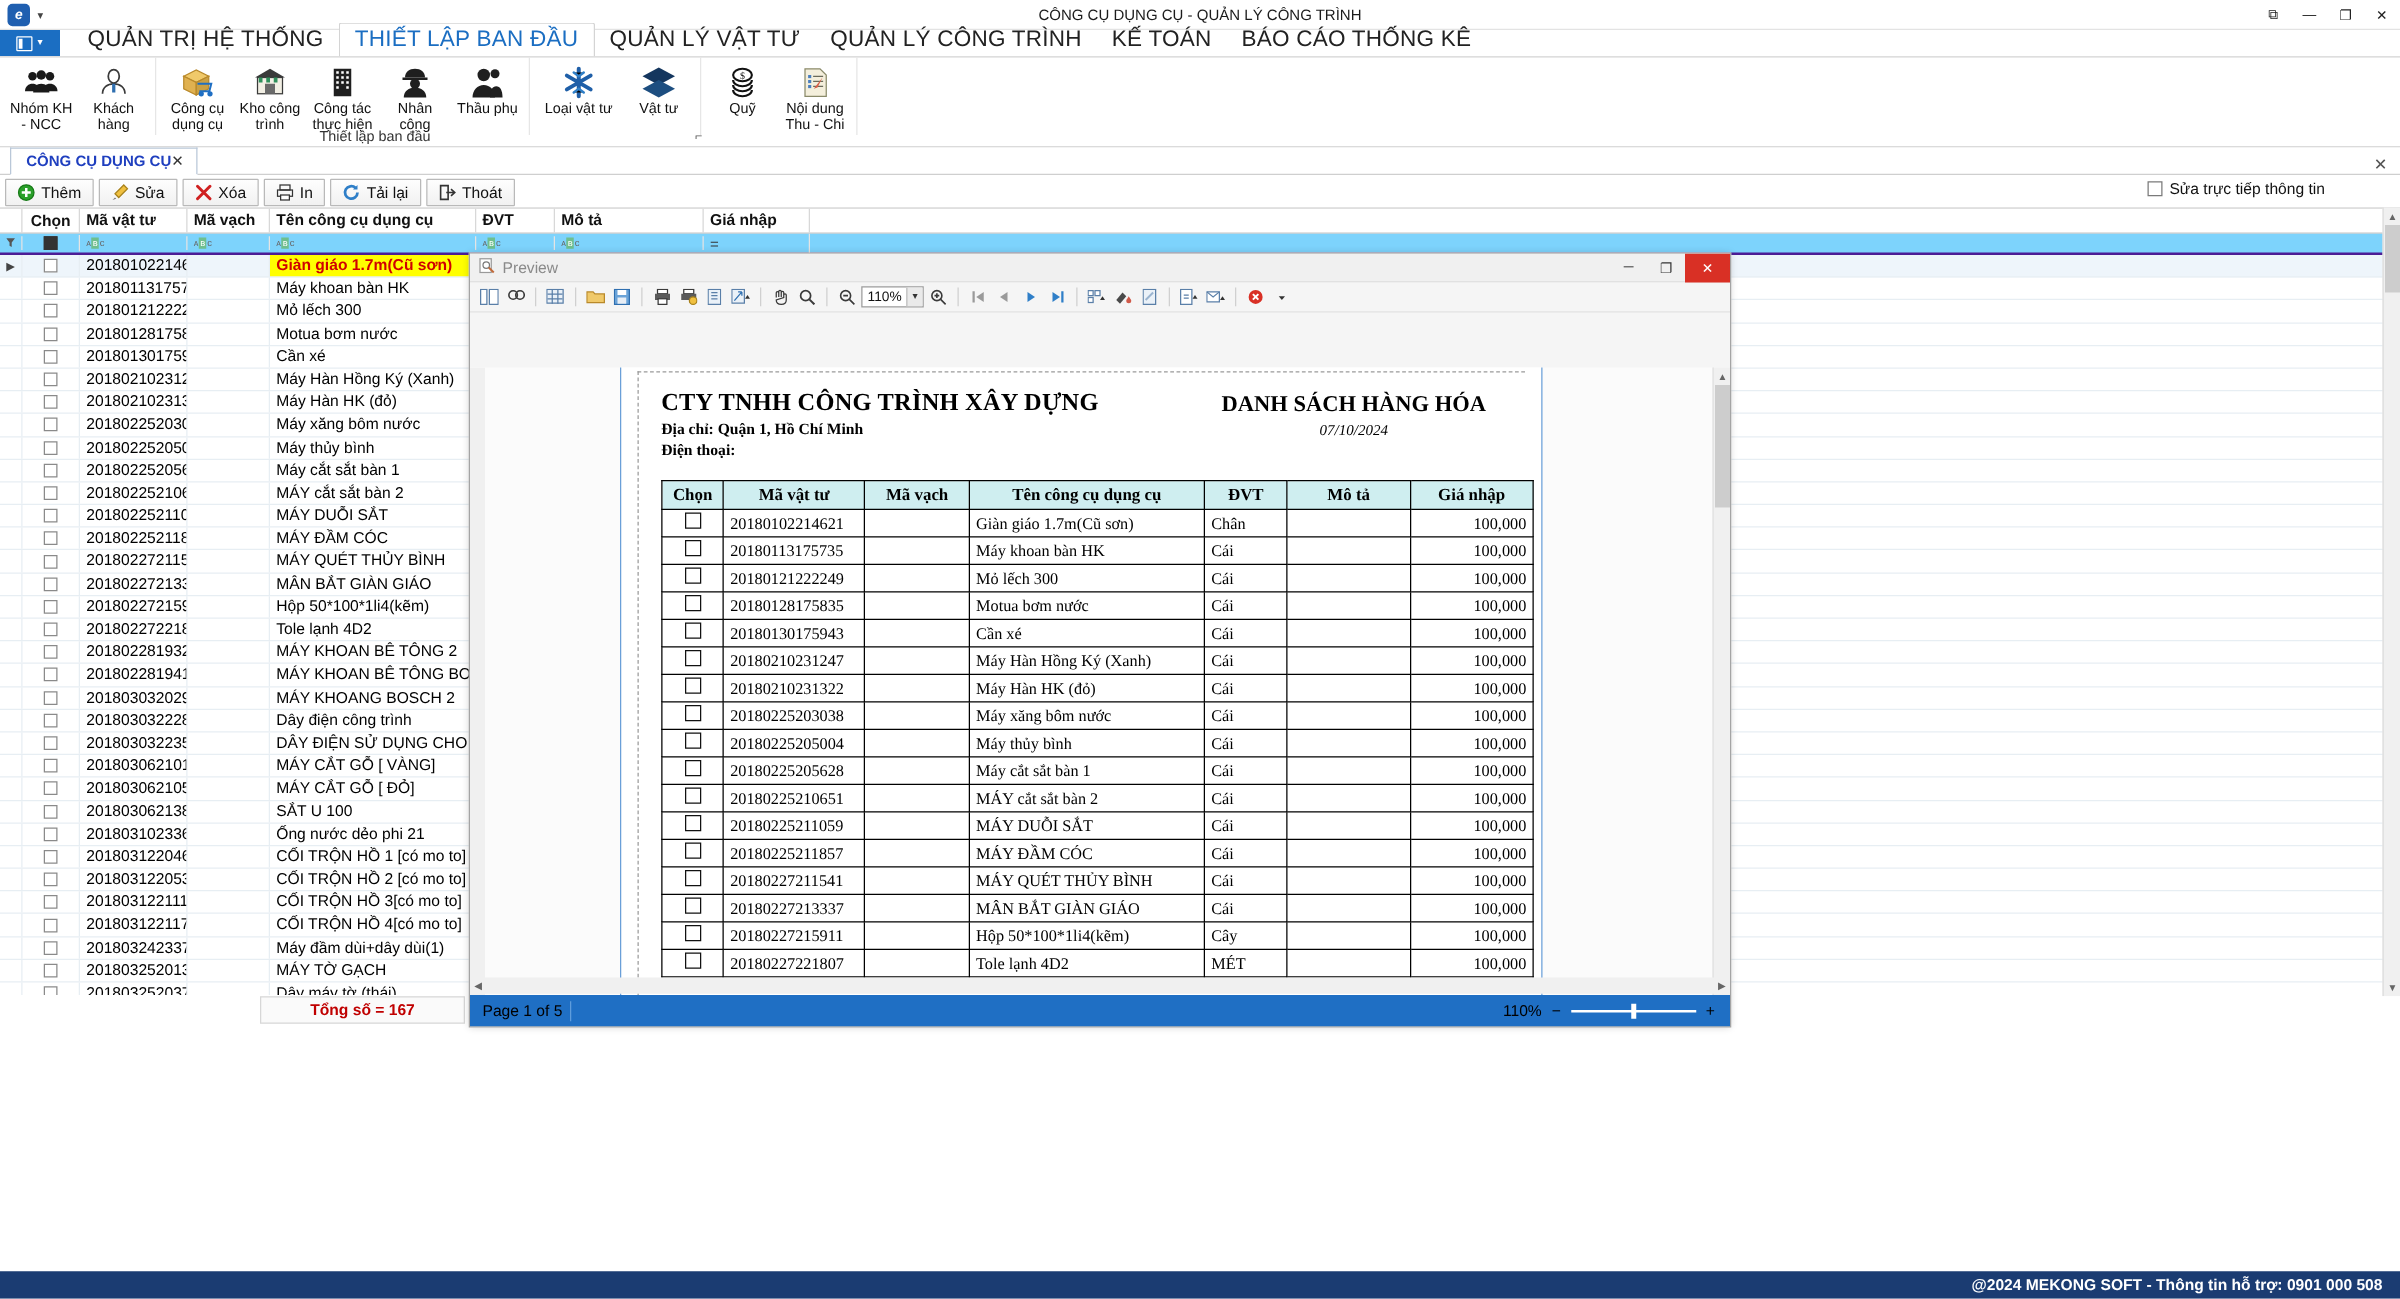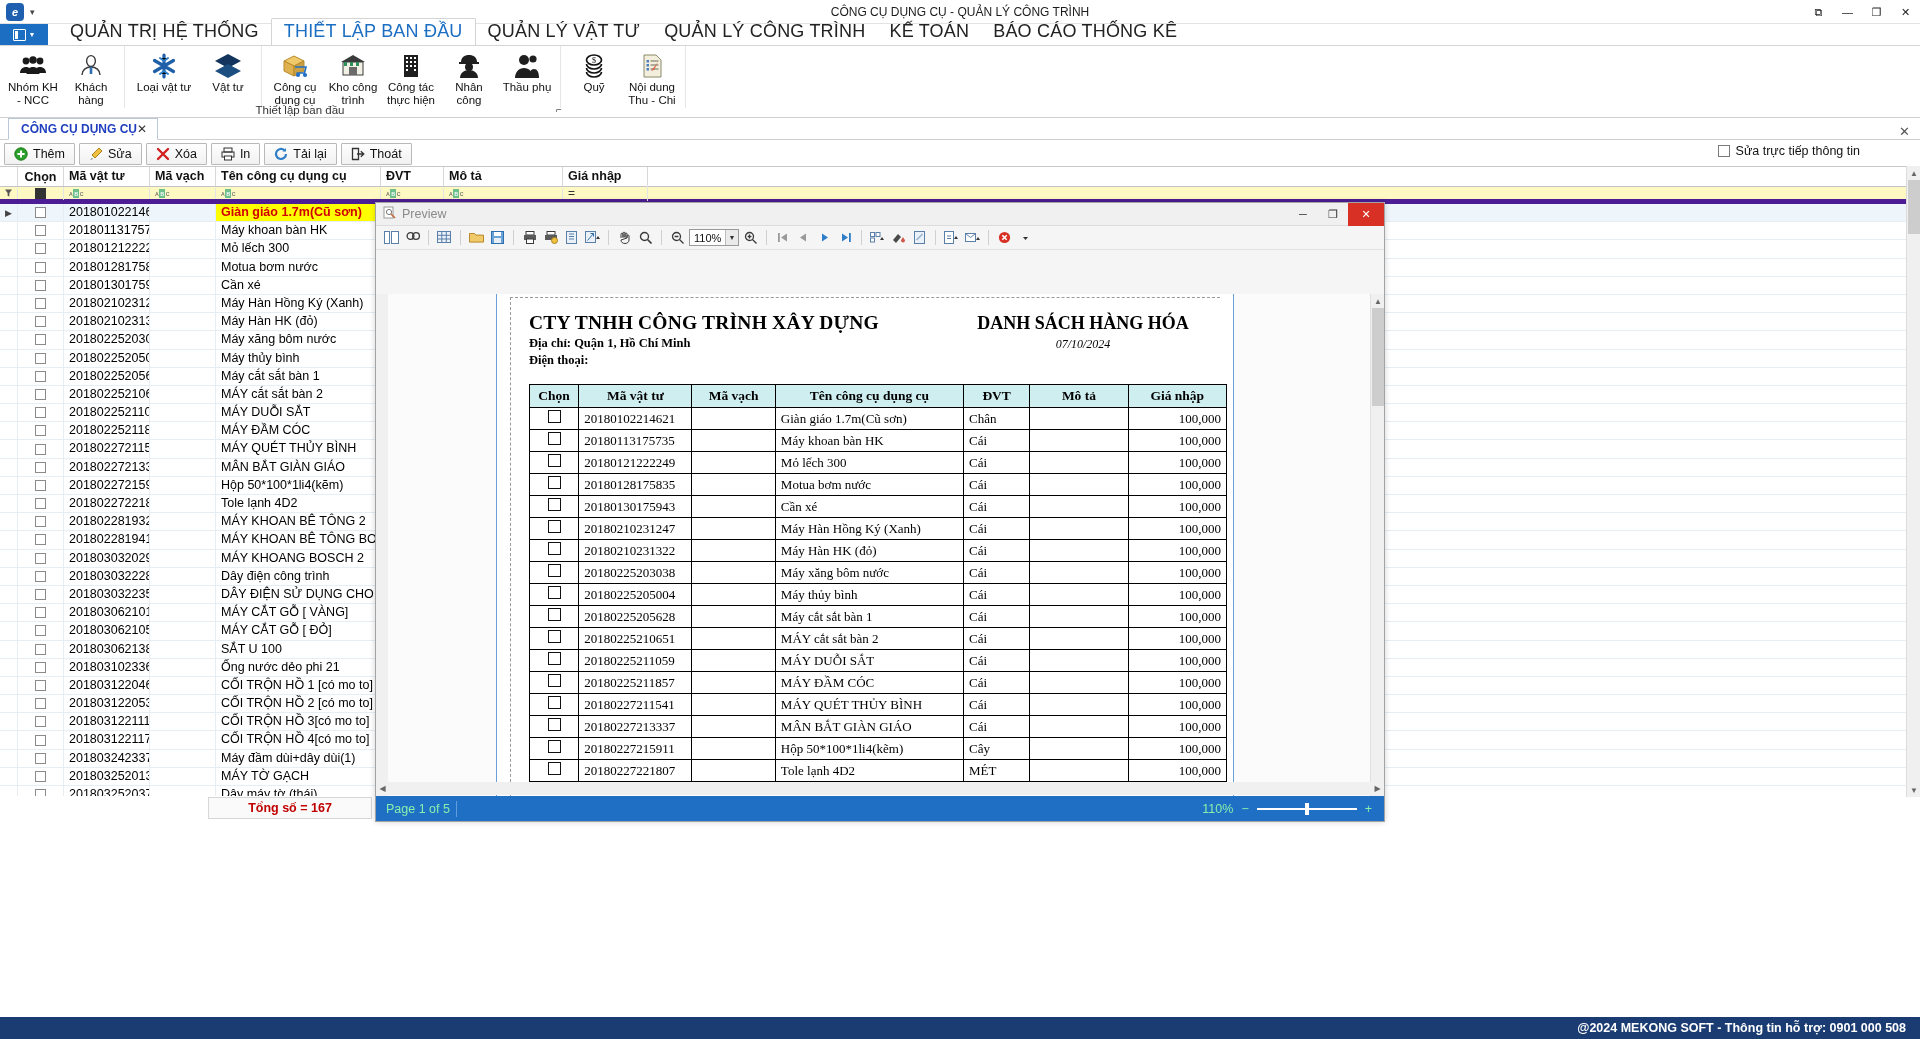"Loại vật tư" div.rgroup { order: before "Công cụ" -> after "Công cụ" }
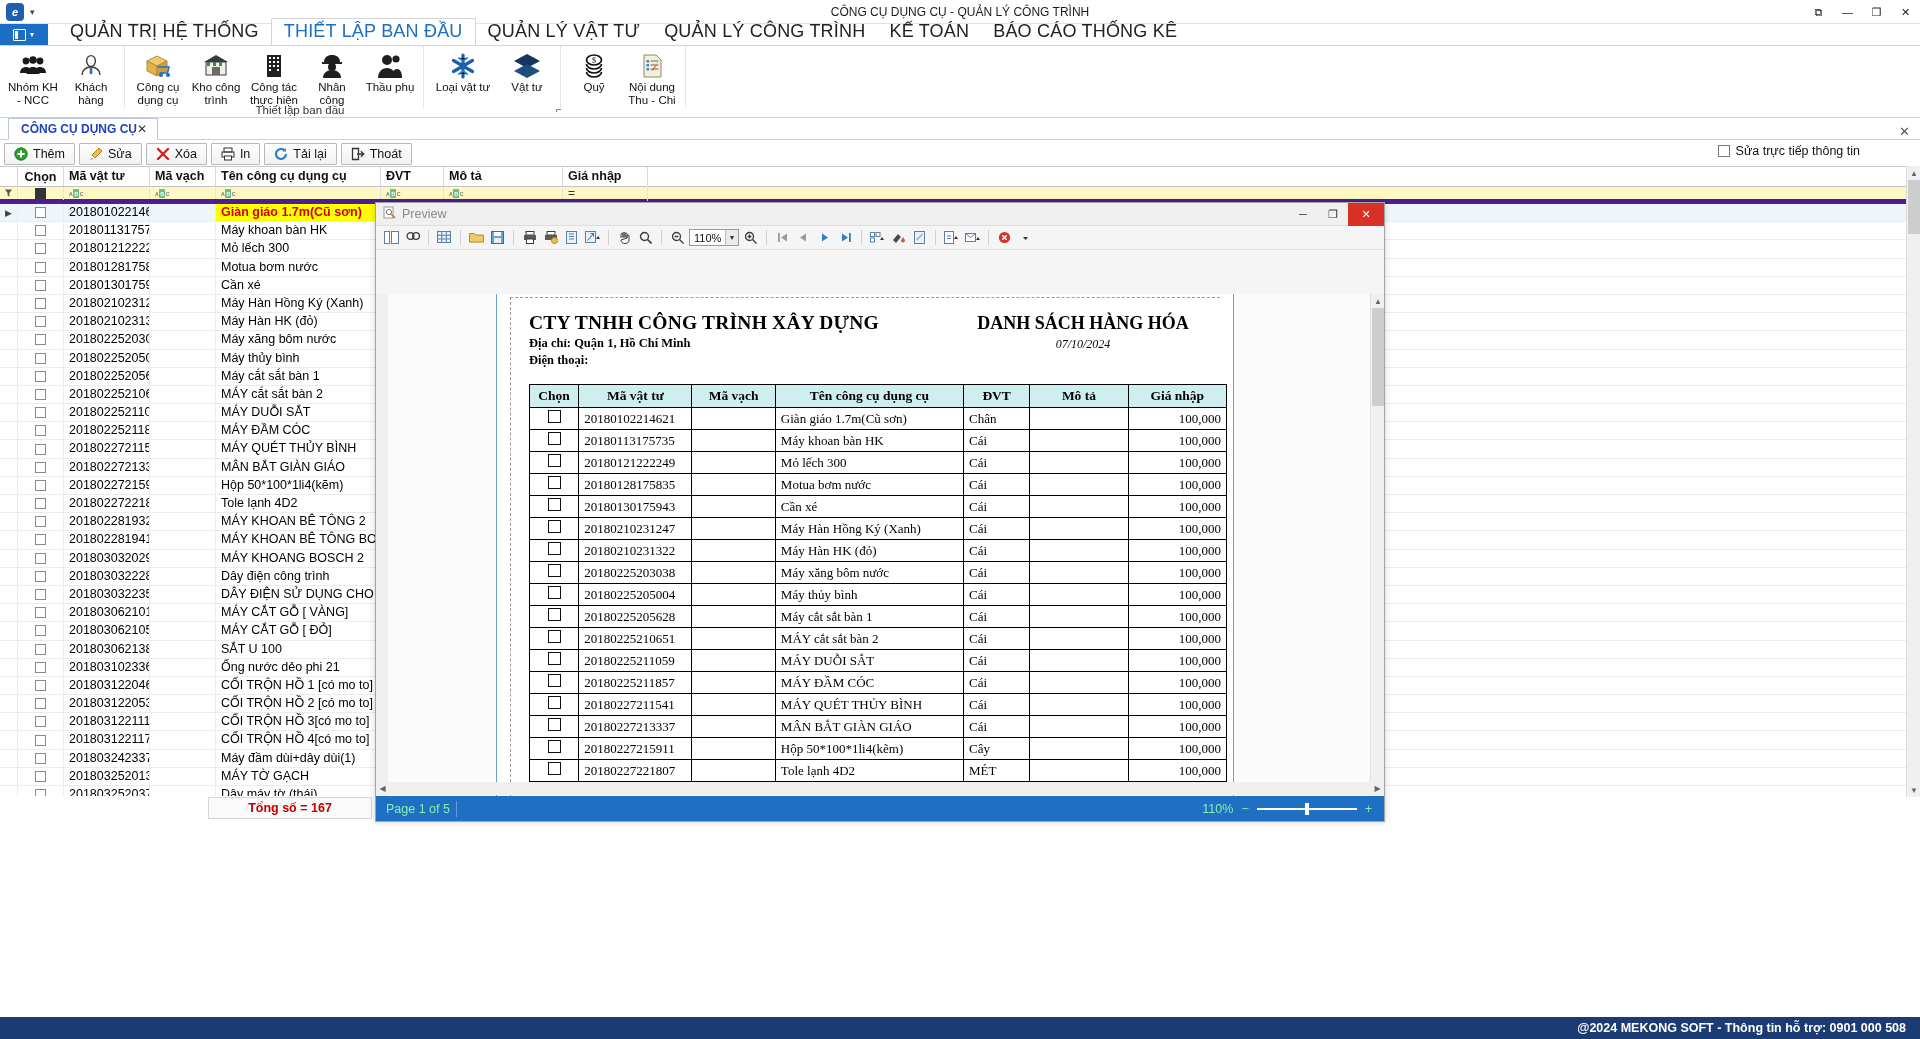"ᴀ ᴄ" .grid-filter { background: #fef9c3 -> #7dd3fc; border-bottom: 5px solid #4c1d95 -> 2px solid #4c1d95 }
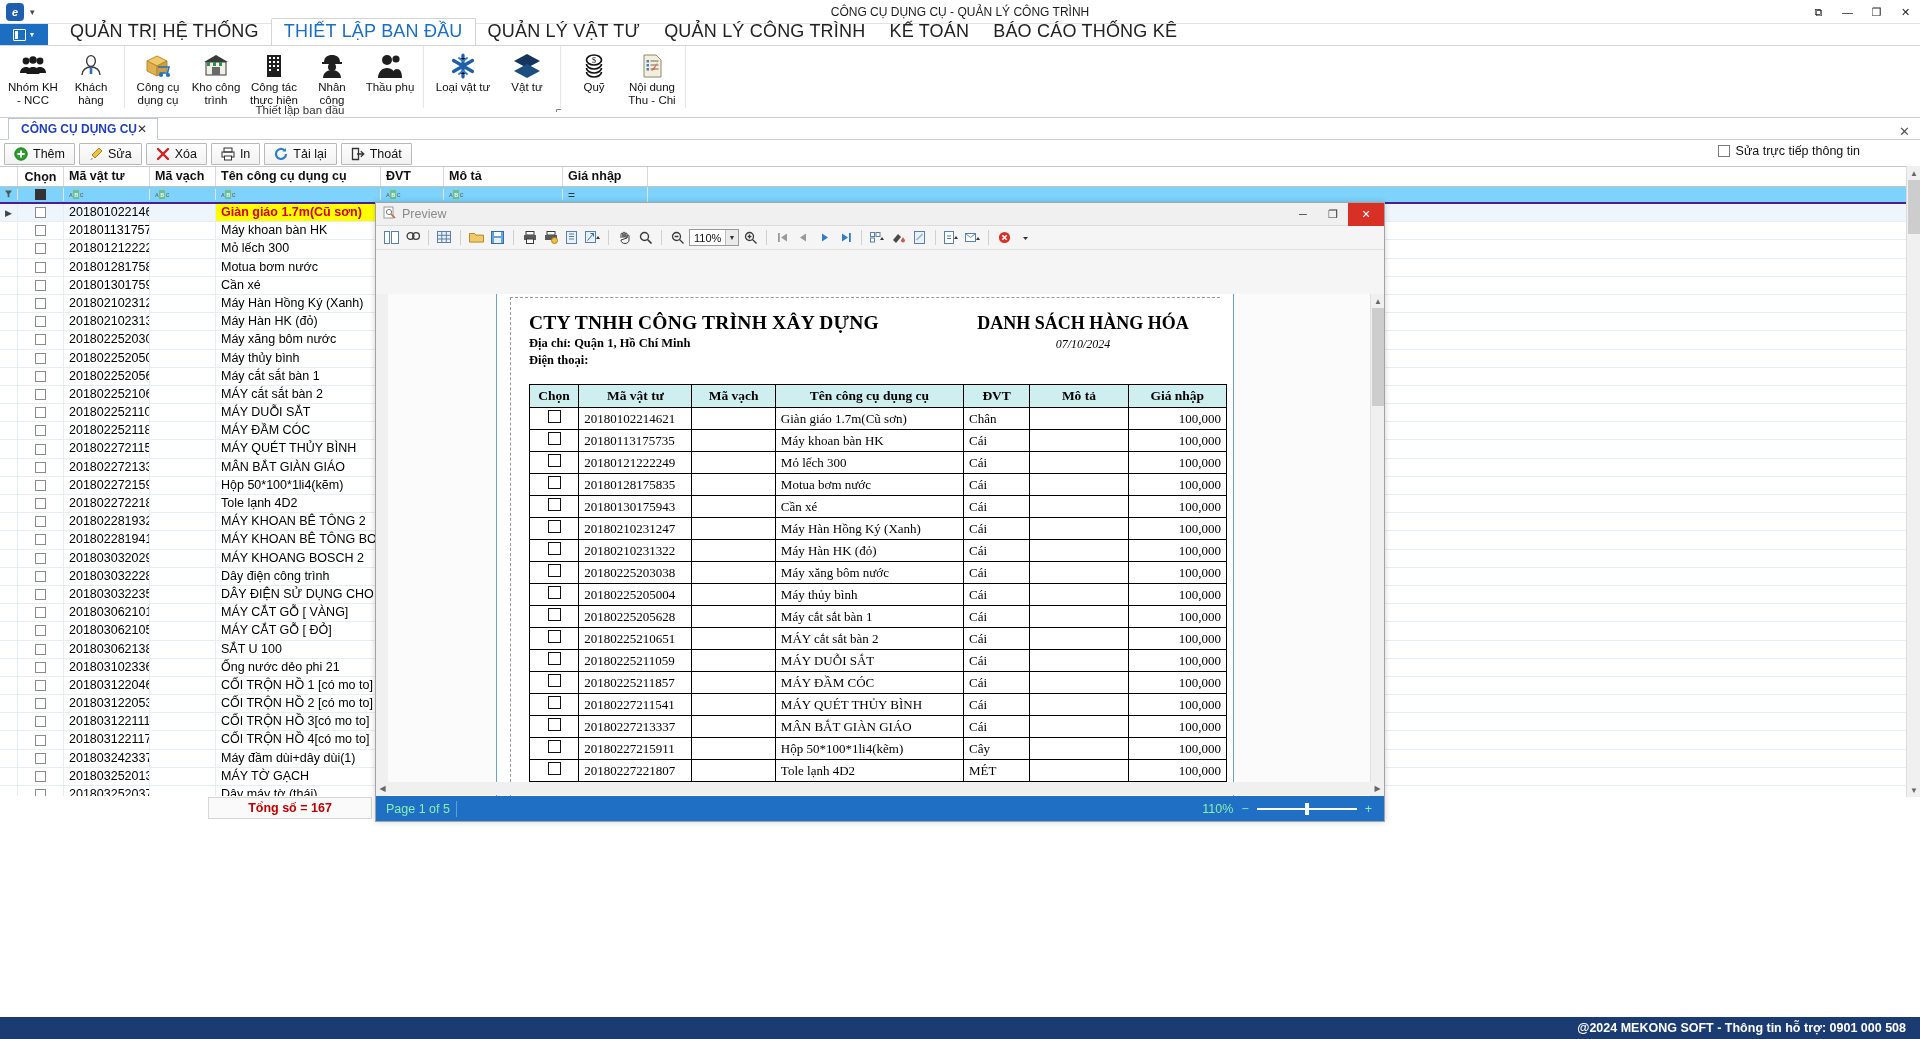"Page 1 of 5" .pv-status { color: #86efac -> #000000 }
